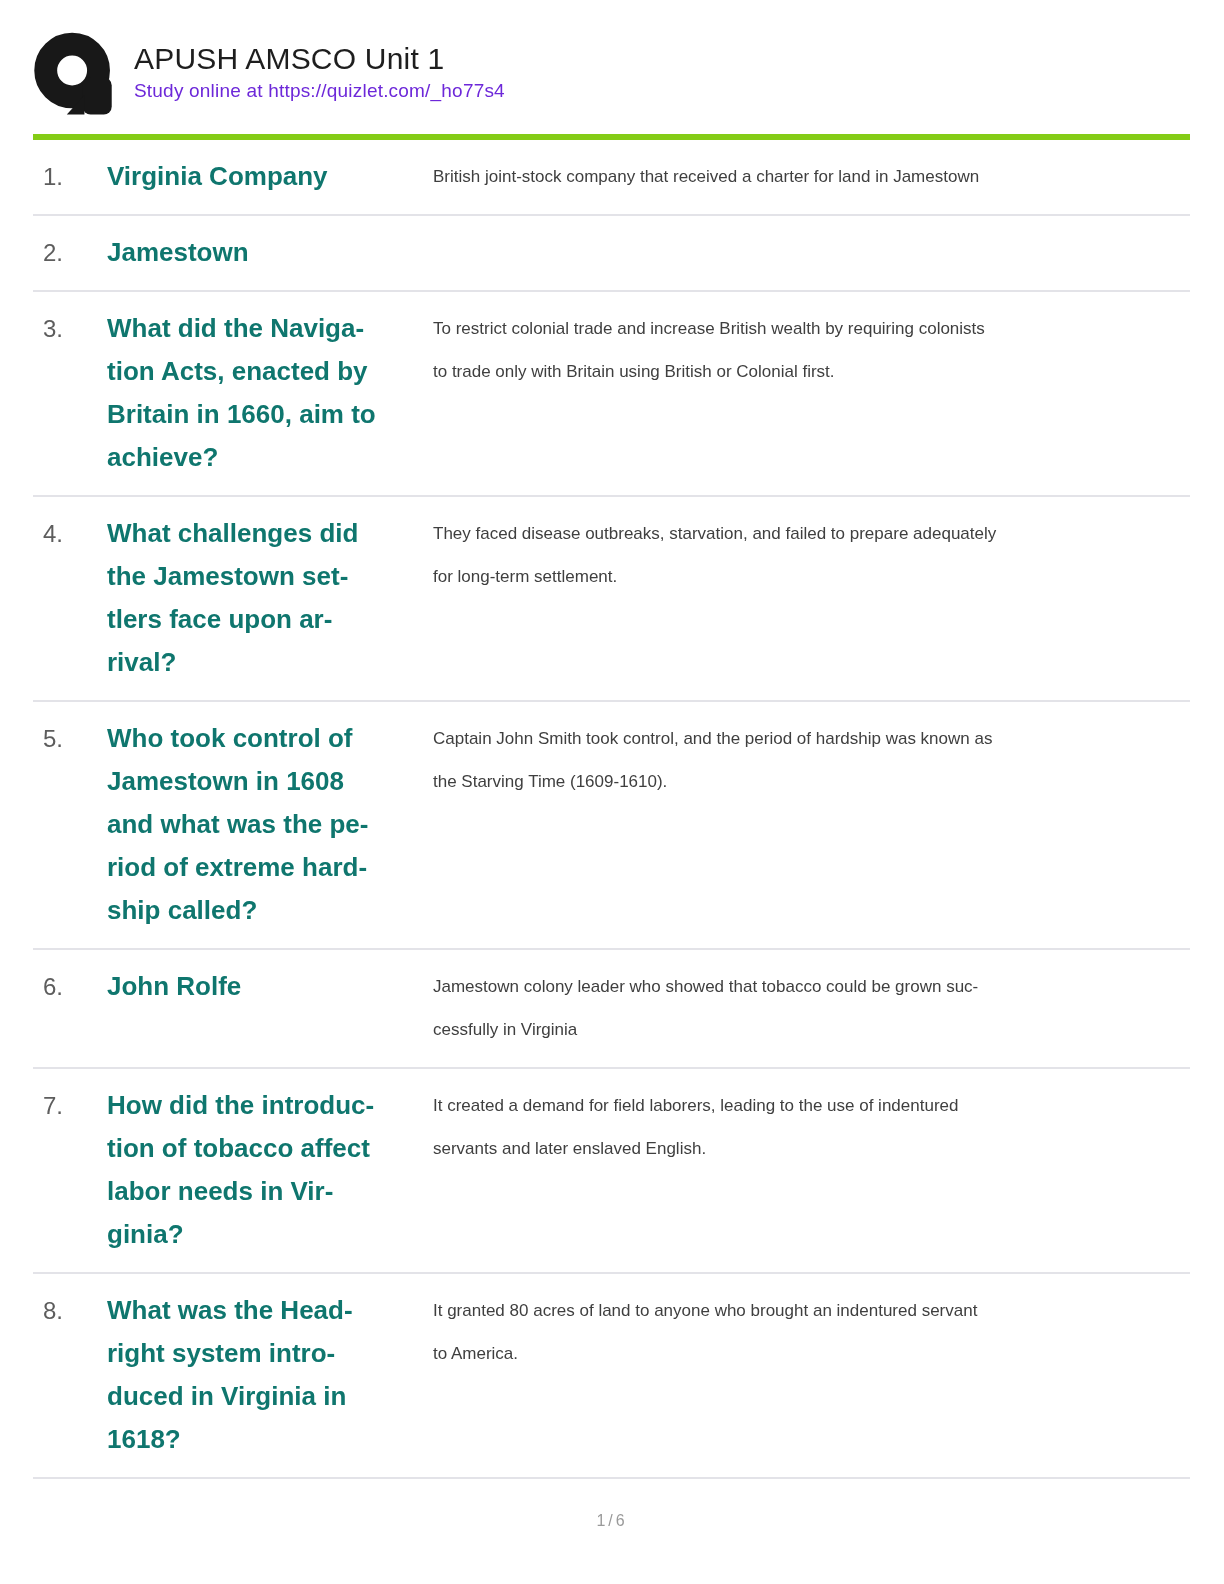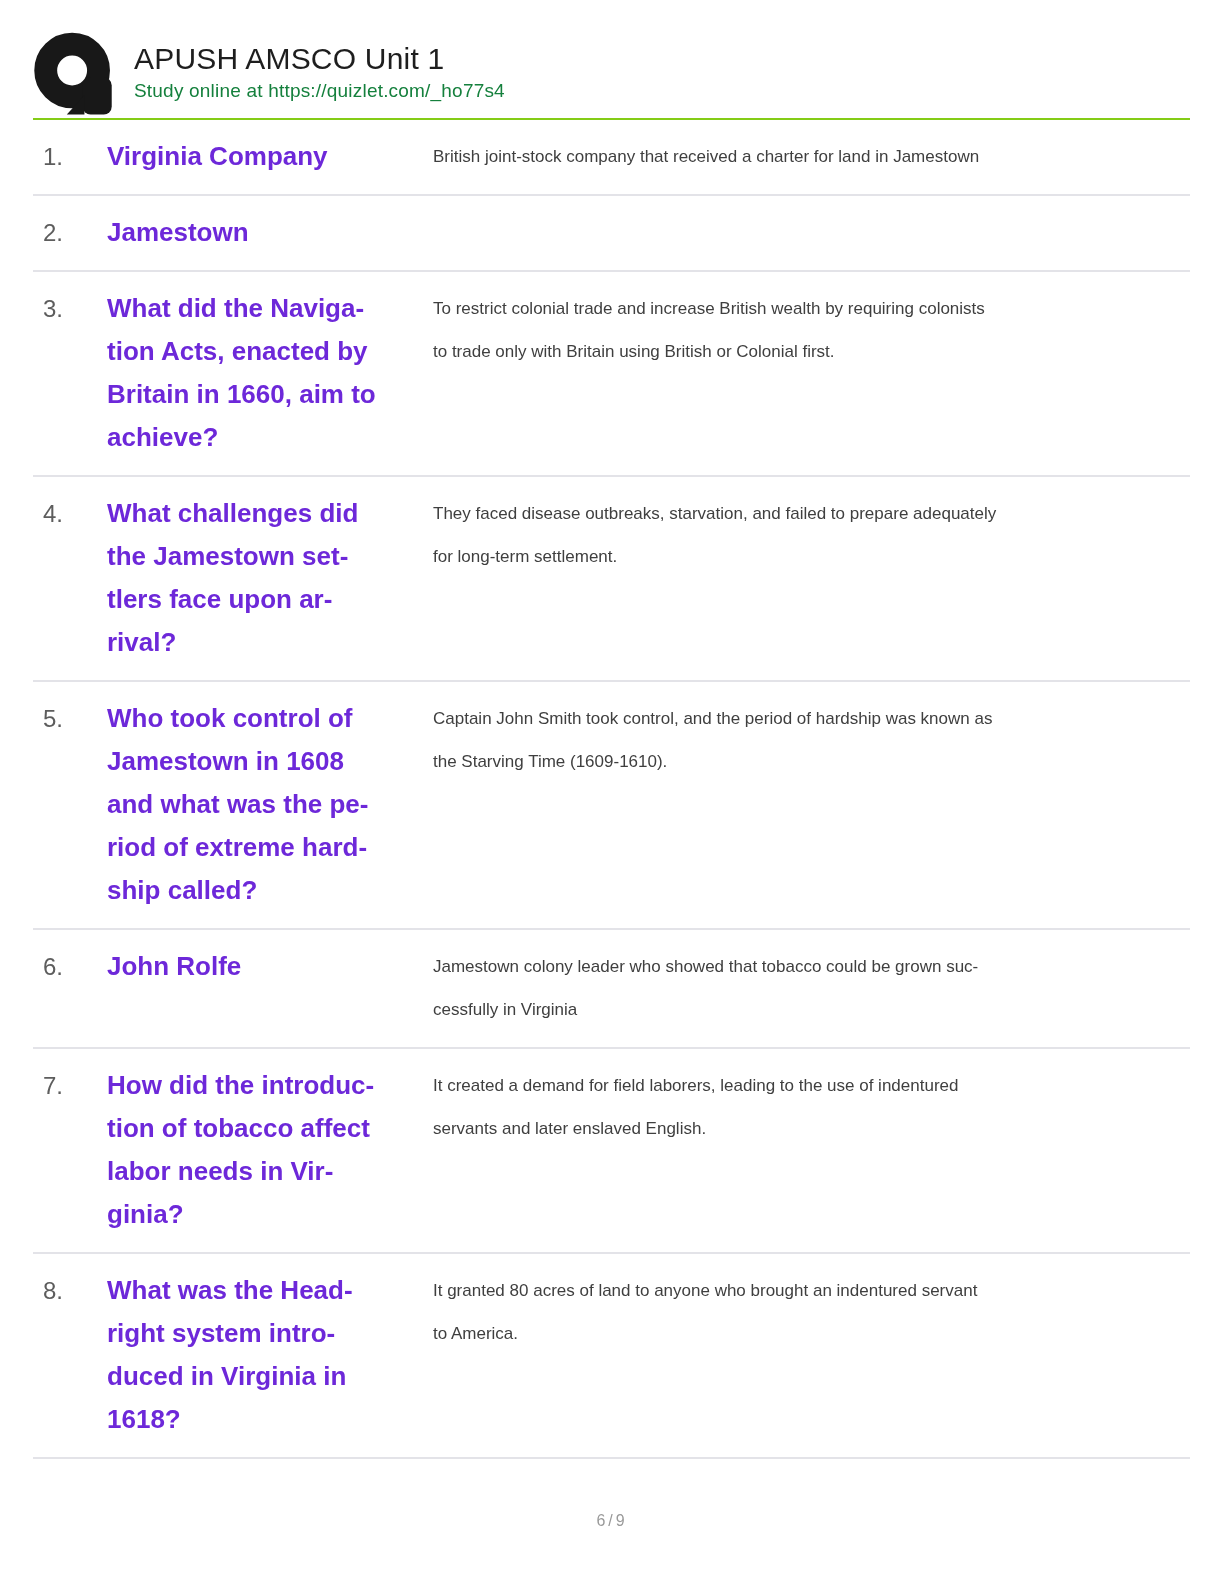"APUSH AMSCO Unit 1" .header { border-bottom: 2px solid #84cc16 -> 6px solid #84cc16; padding-bottom: 0px -> 16px }
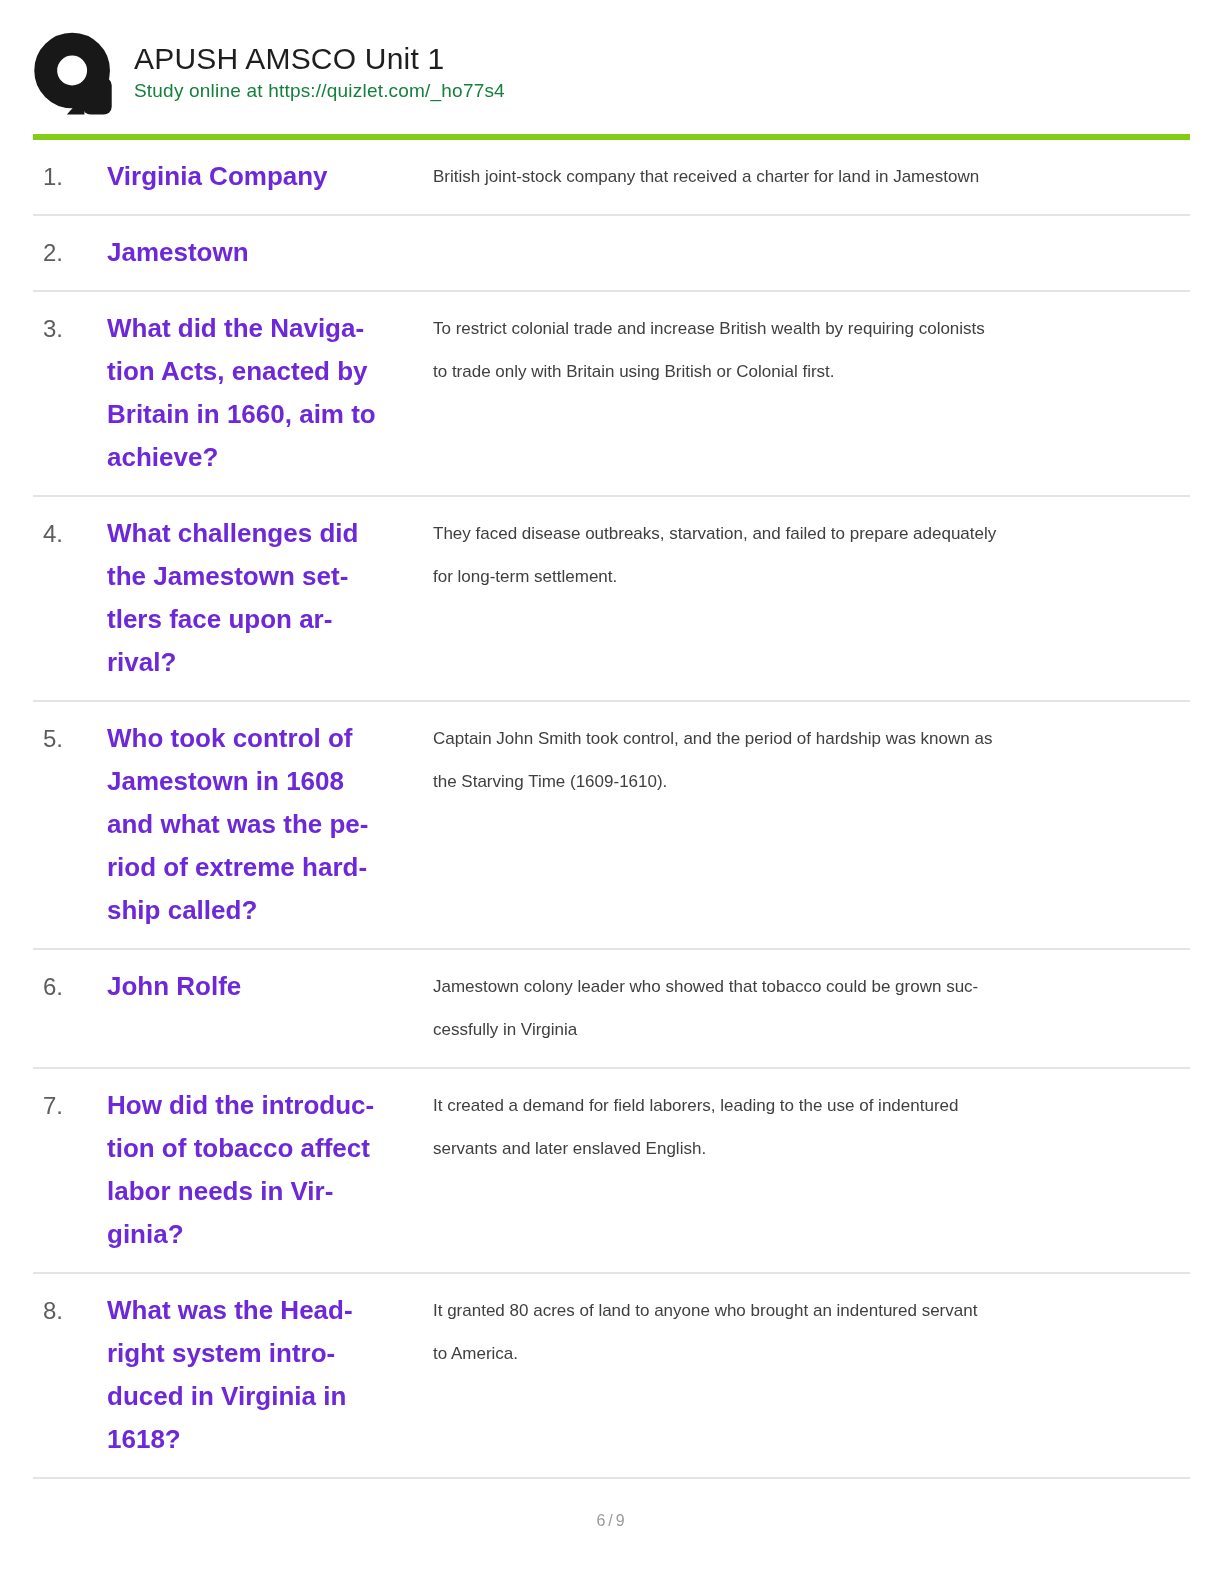"Study online at" .subtitle { color: #15803d -> #6d28d9 }
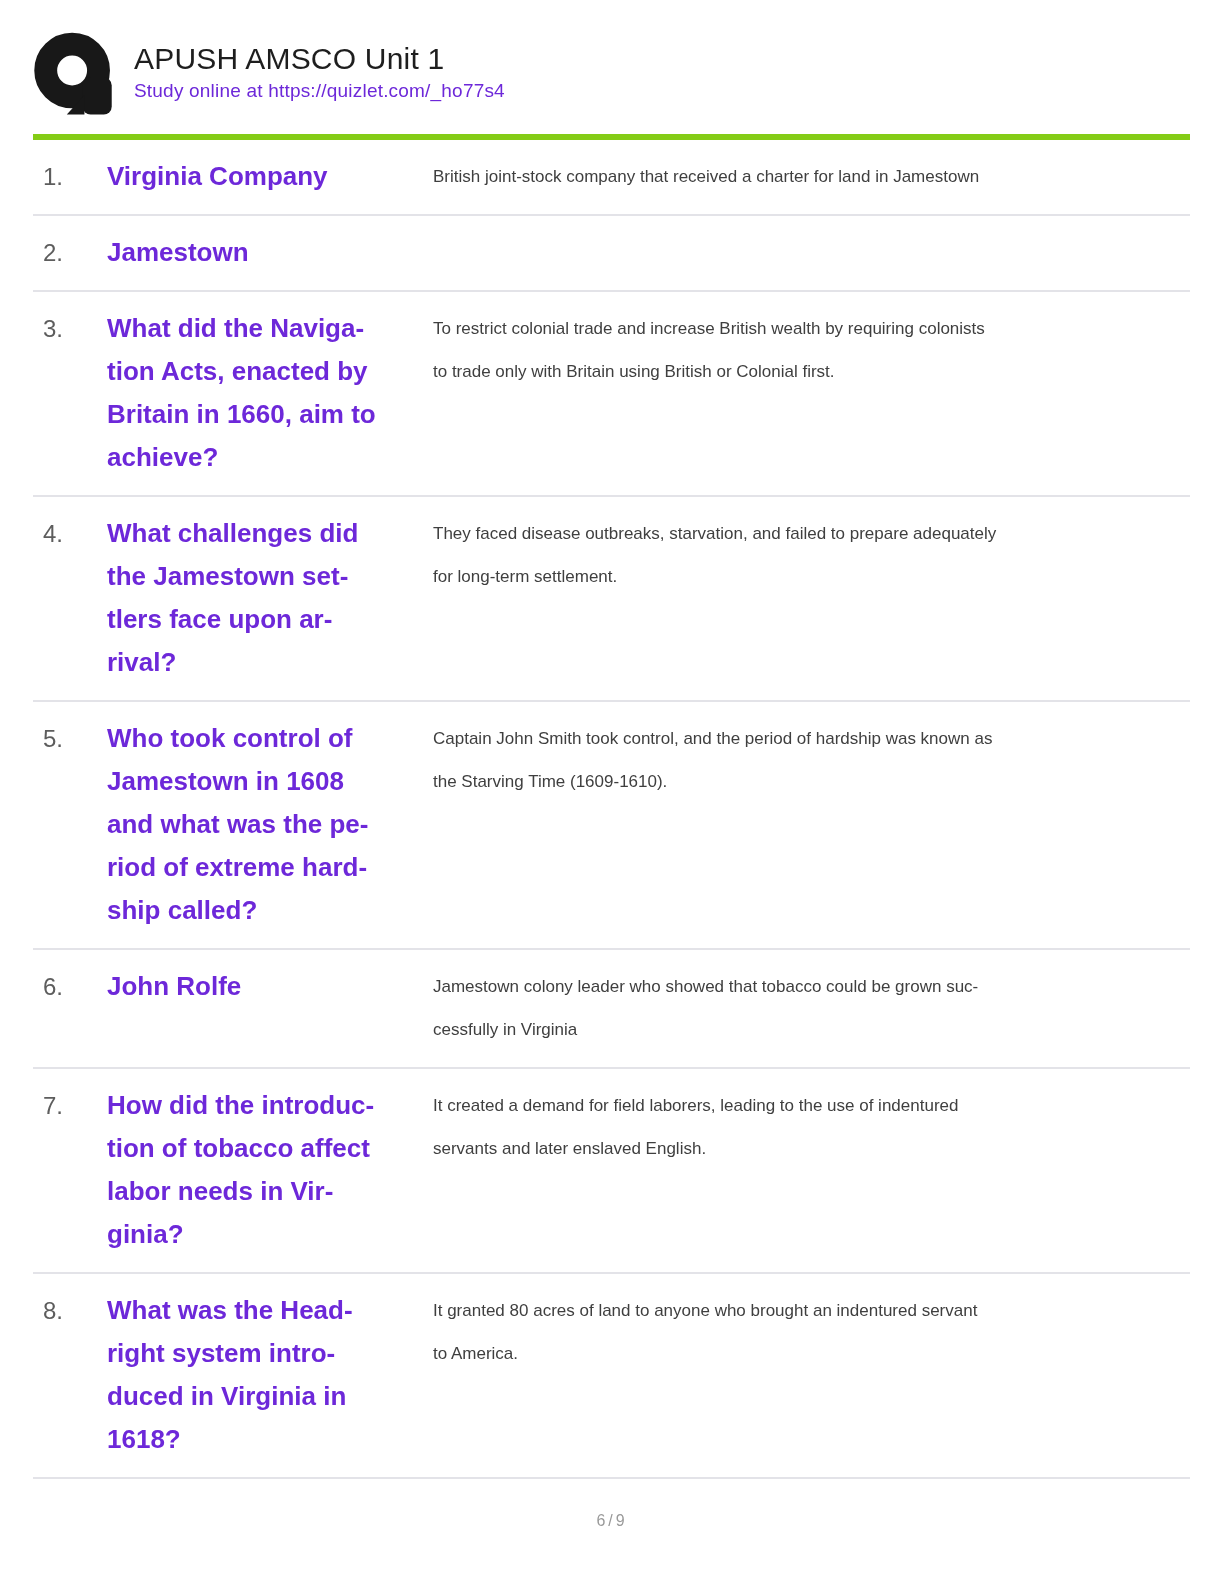"Virginia Company" .term { color: #6d28d9 -> #0f766e }
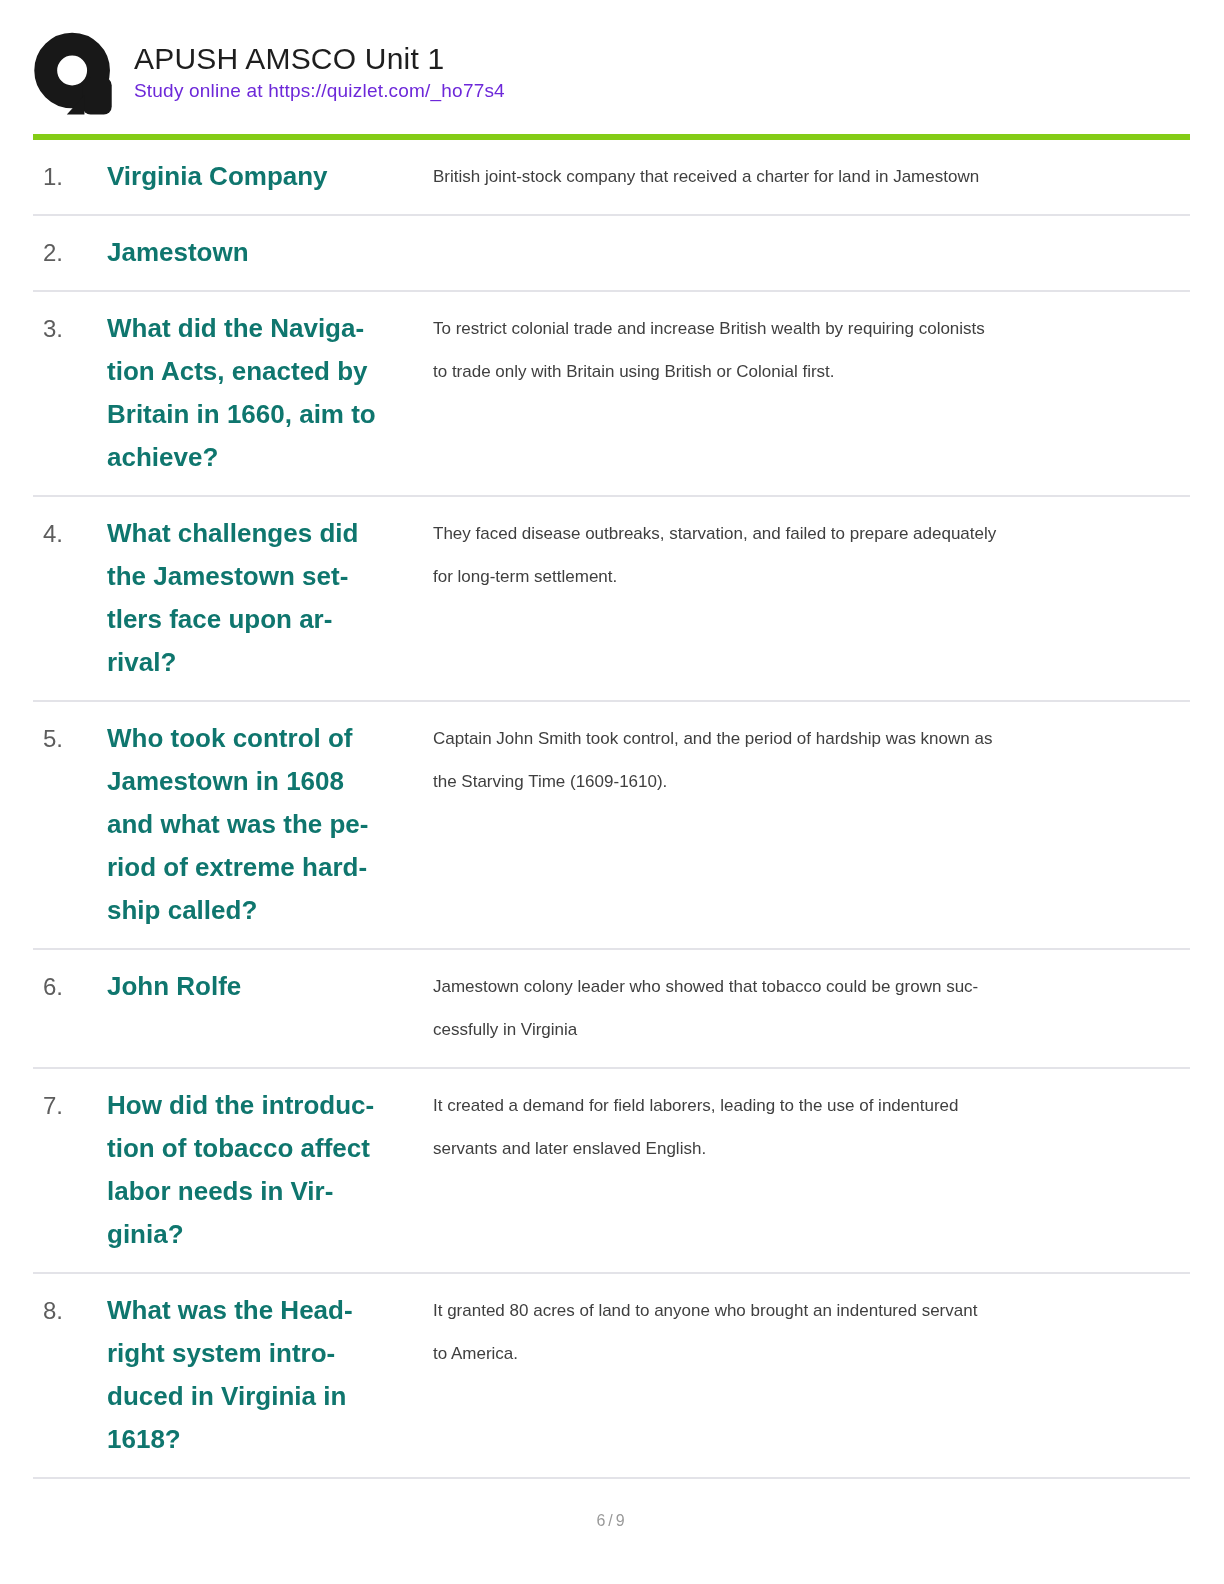"6/9" span { text: 6/9 -> 1/6 }
